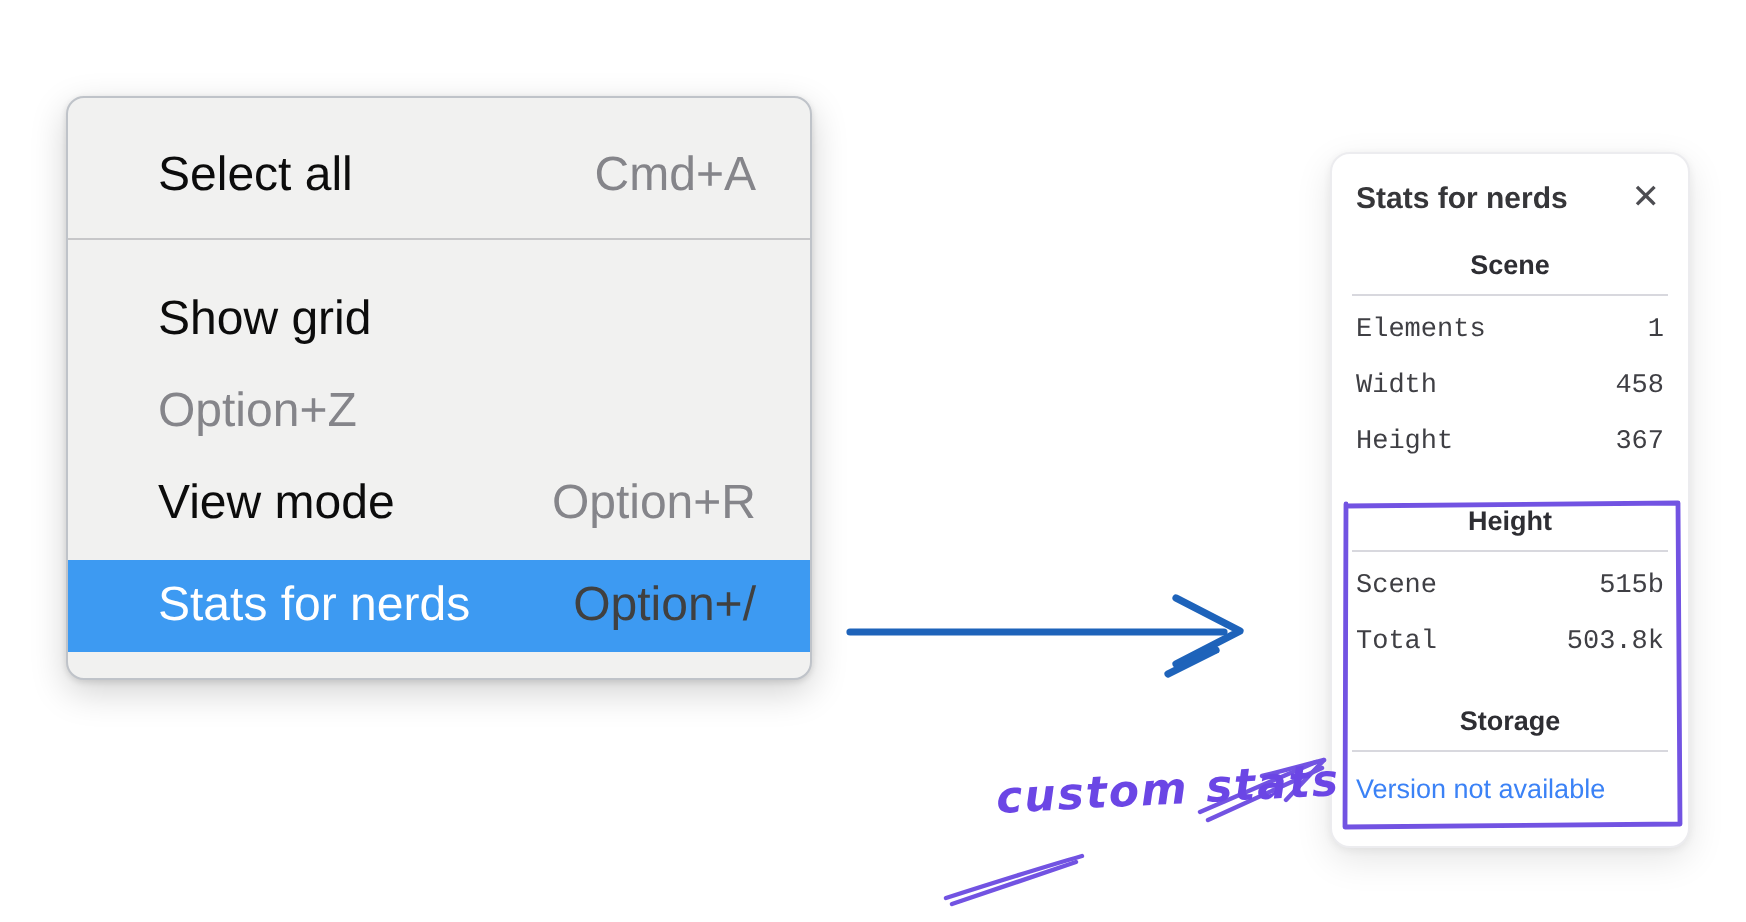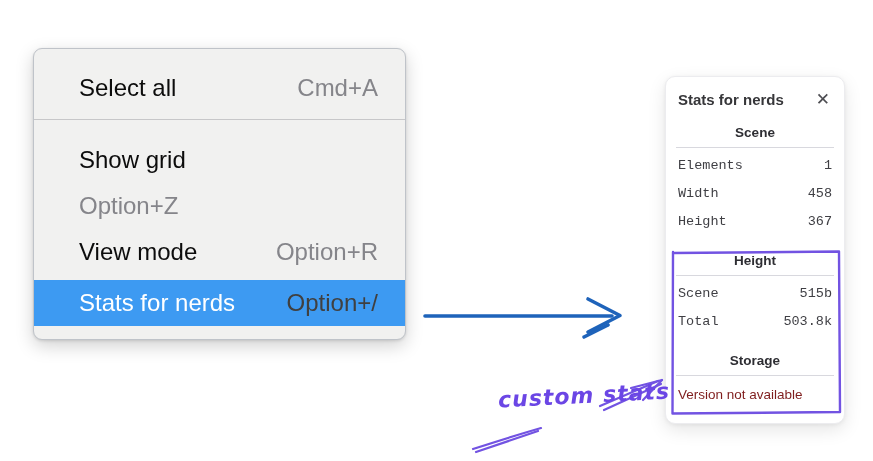"Version not available" .stat-note { color: #7f1d1d -> #3b82f6 }
